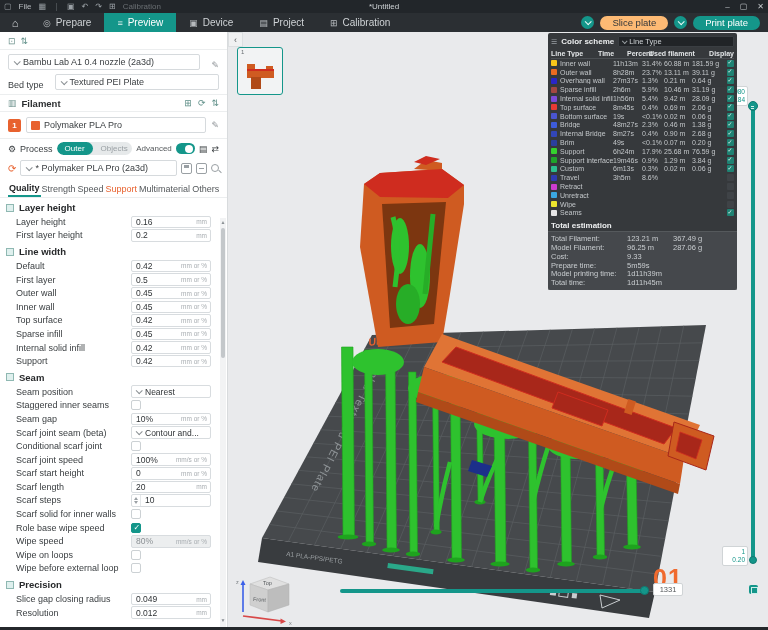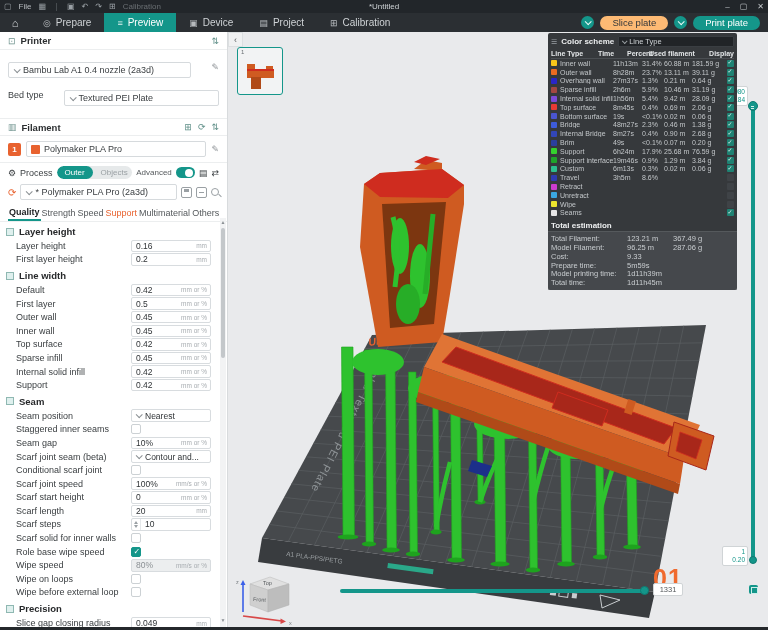"Printer" span.ph-title { html: <span>Printer</span> -> none }
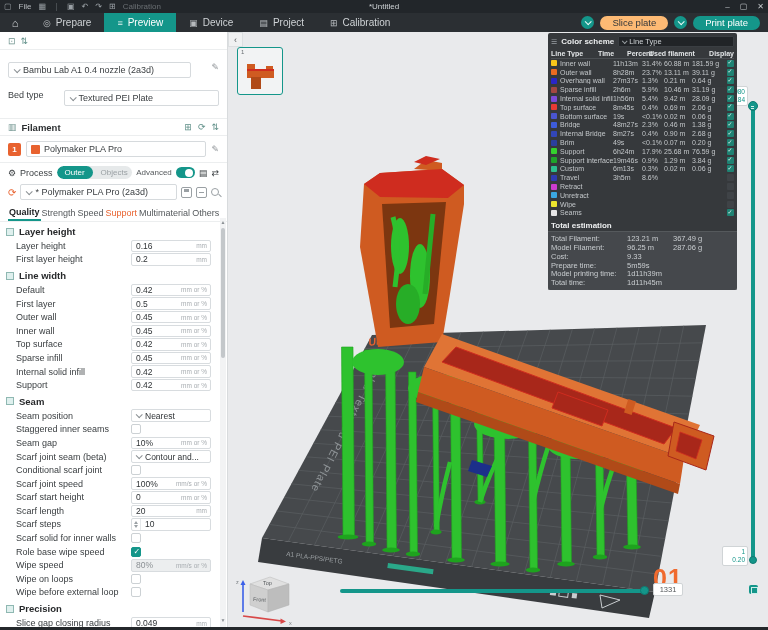"Bambu Lab A1 0.4 nozzle" .selrow { align-items: flex-start -> flex-end; gap: 20px -> 11px; margin: 12px 8px -> 4px 8px }
